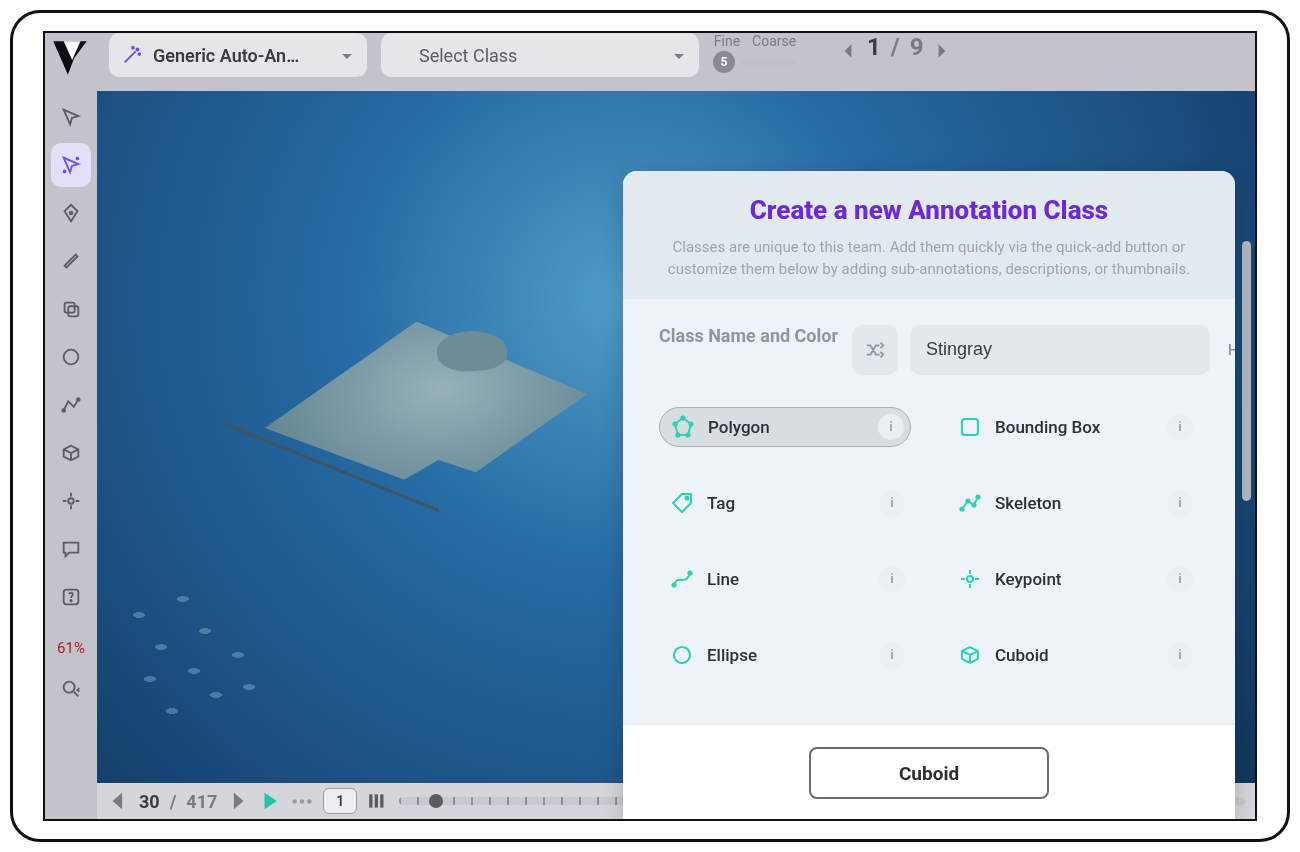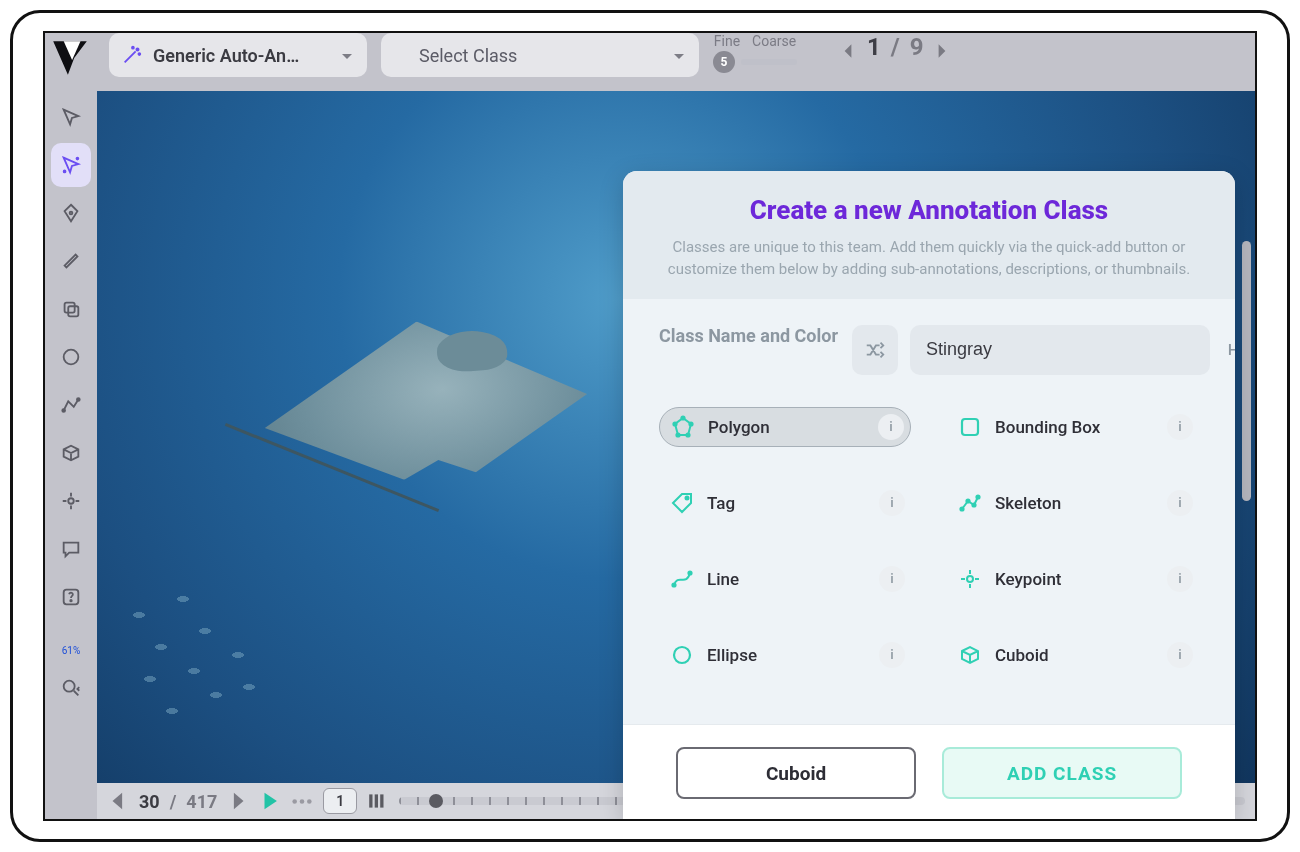"61%" .side-pct { color: #1d4ed8 -> #b91c1c; font-size: 10px -> 15px; margin-top: 22px -> 16px }
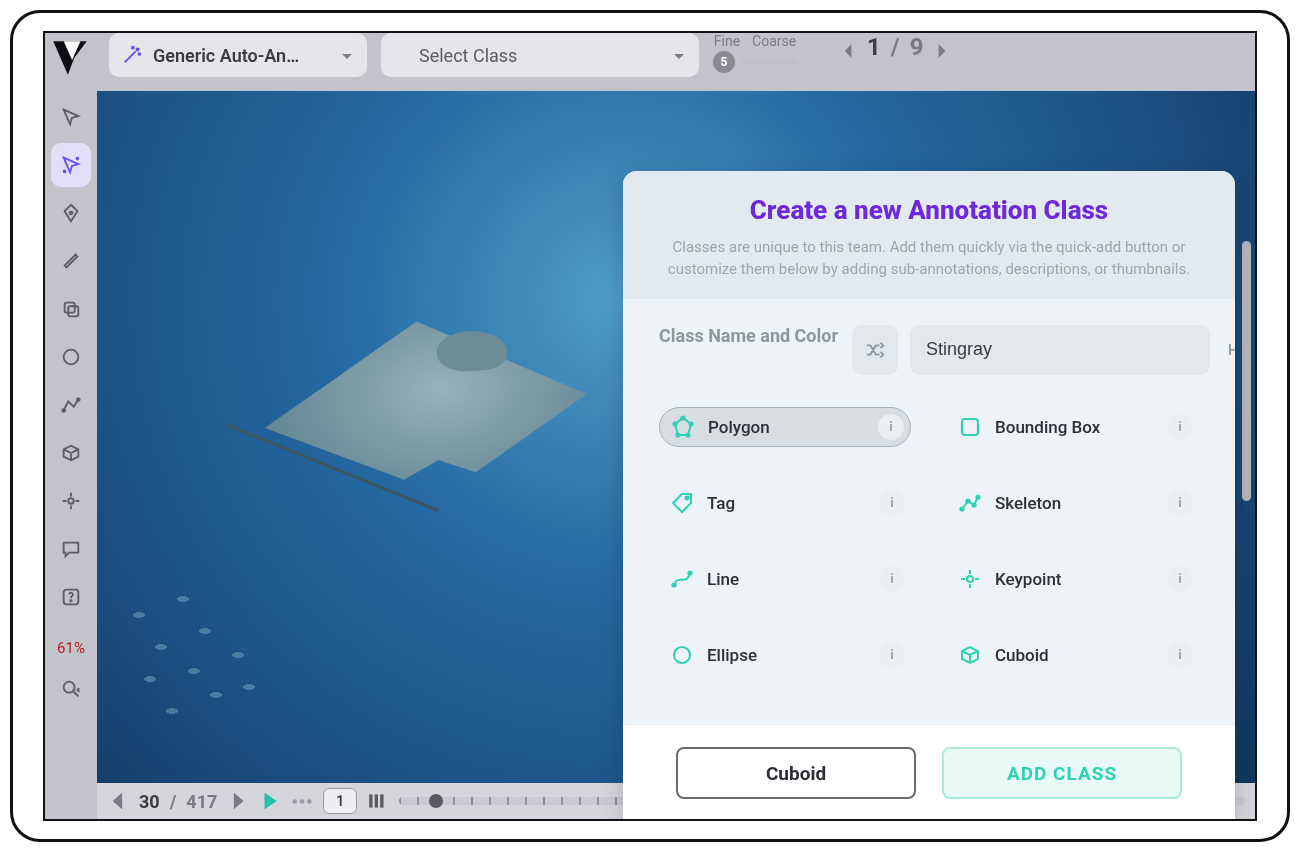"ADD CLASS" div.btn { html: <div>ADD CLASS</div> -> none }
